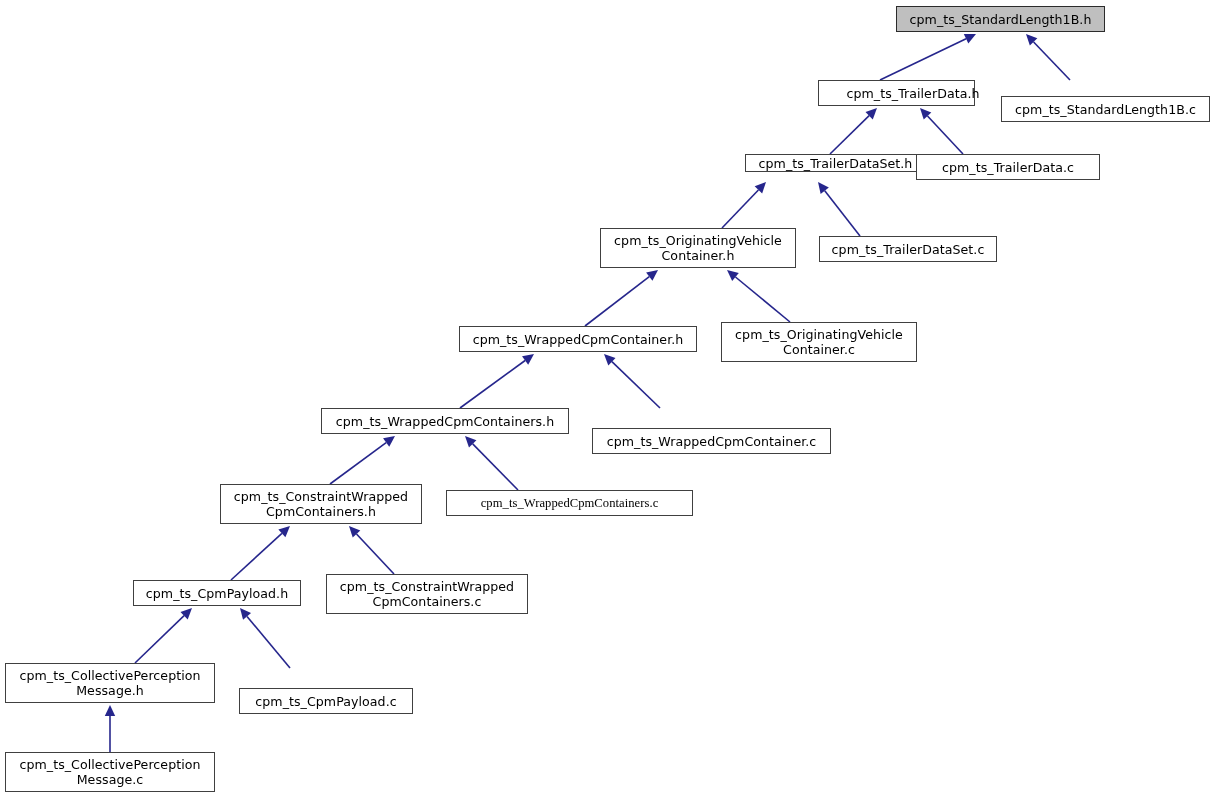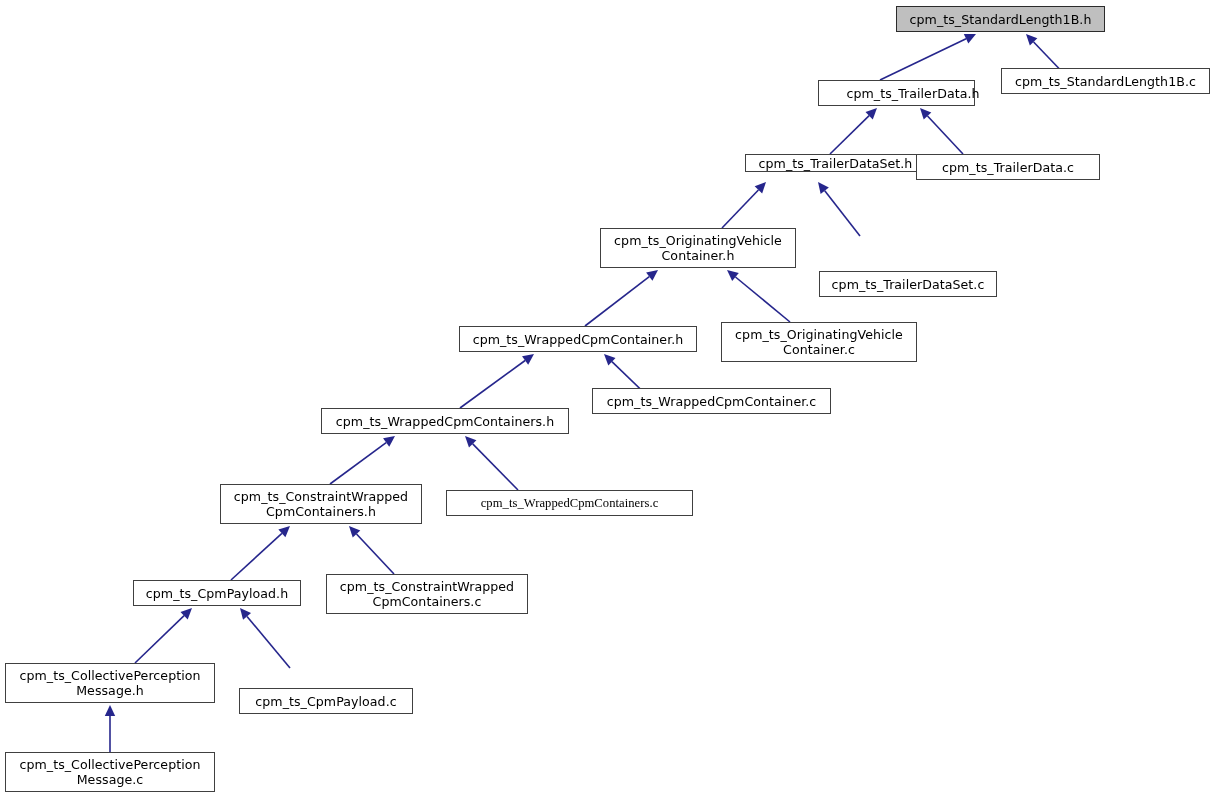"cpm_ts_StandardLength1B.c" div.node { top: 68px -> 96px }
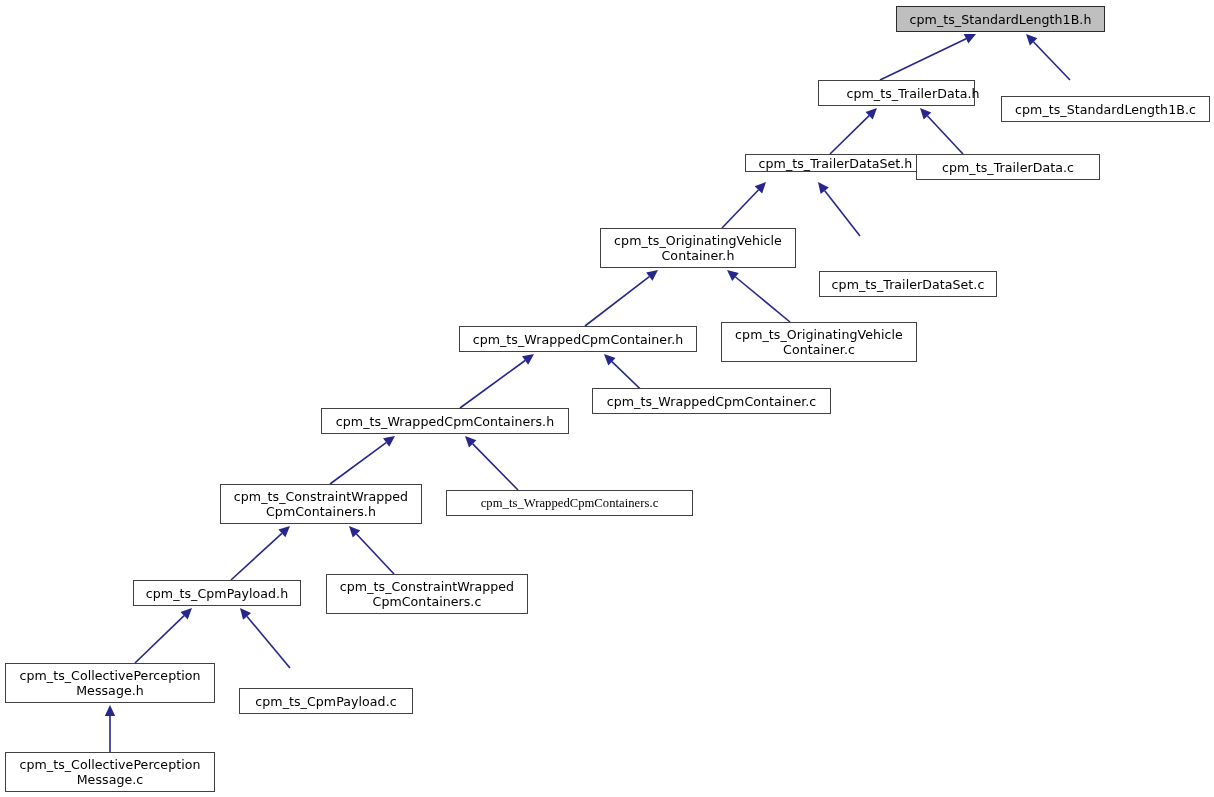"cpm_ts_TrailerDataSet.c" div.node { margin-top: 35px -> none }
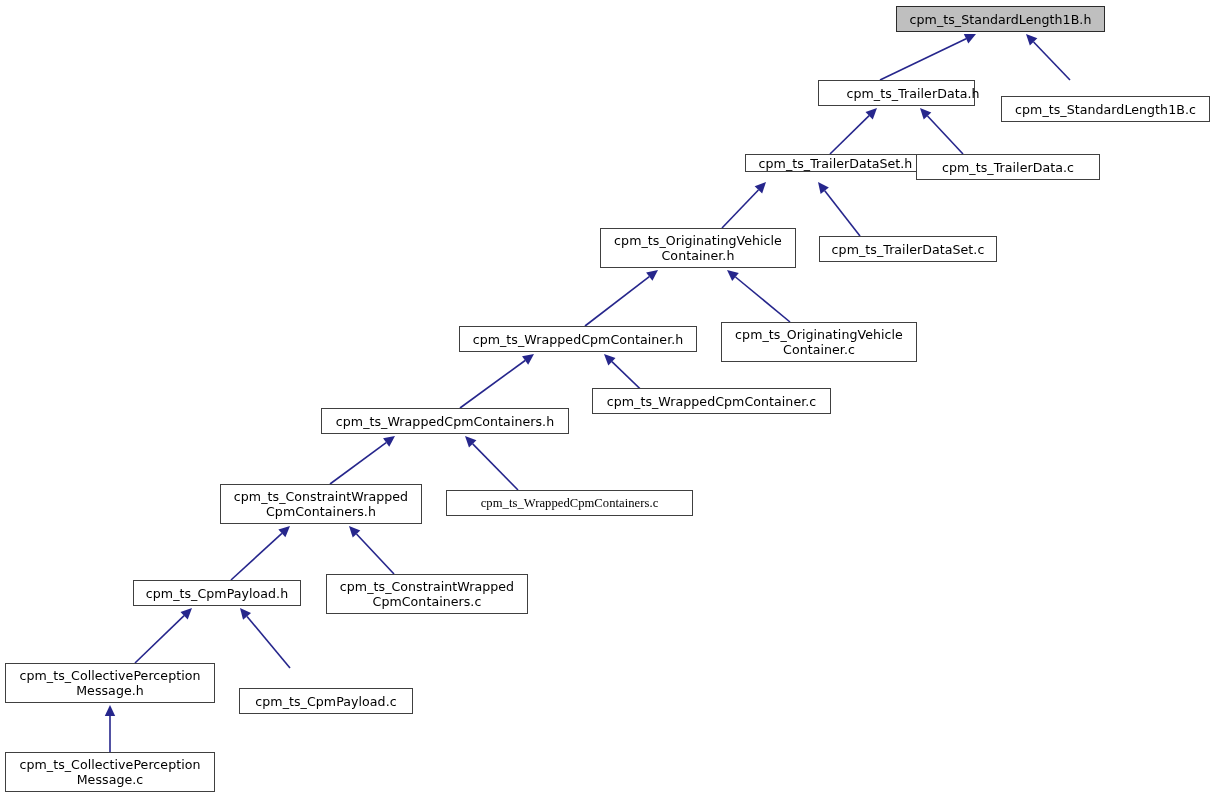"cpm_ts_WrappedCpmContainer.c" div.node { top: 388px -> 428px }
